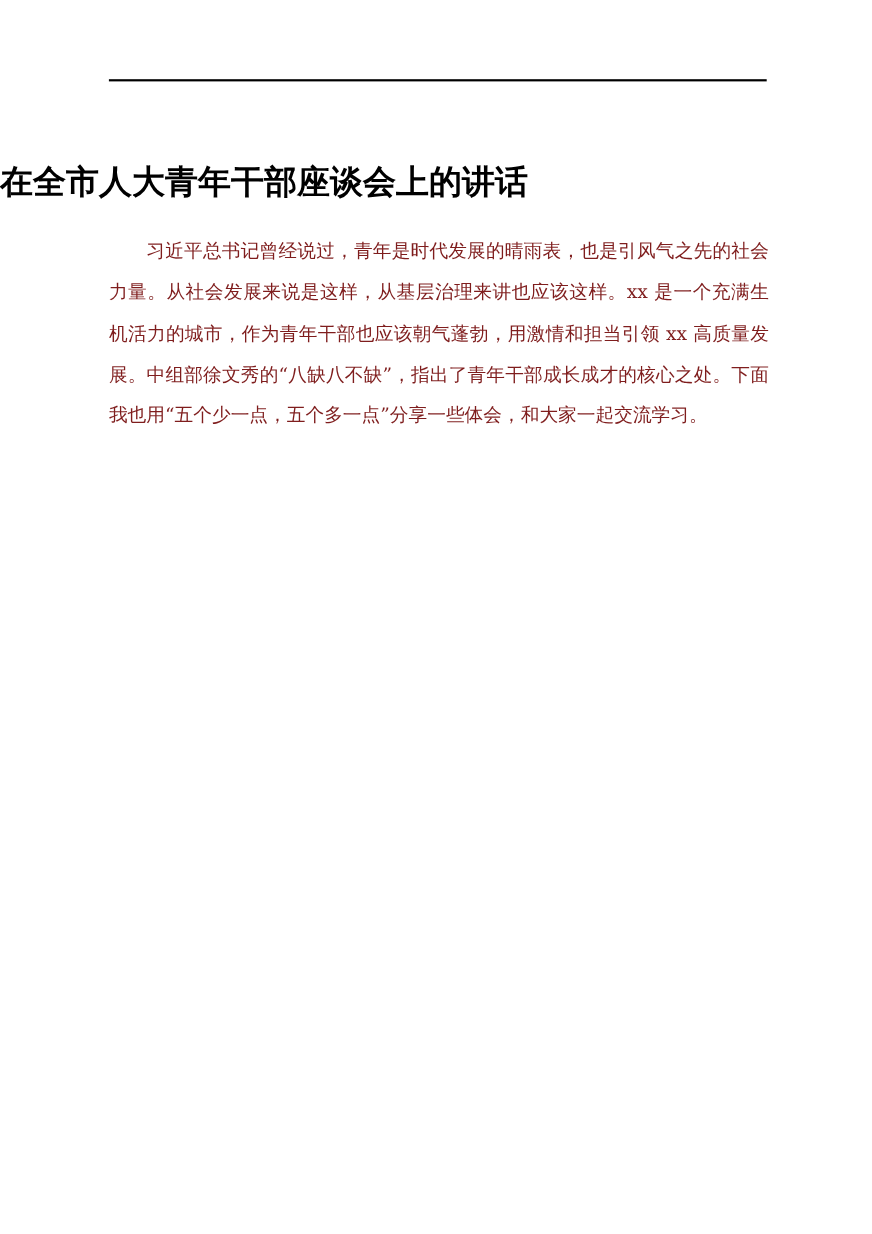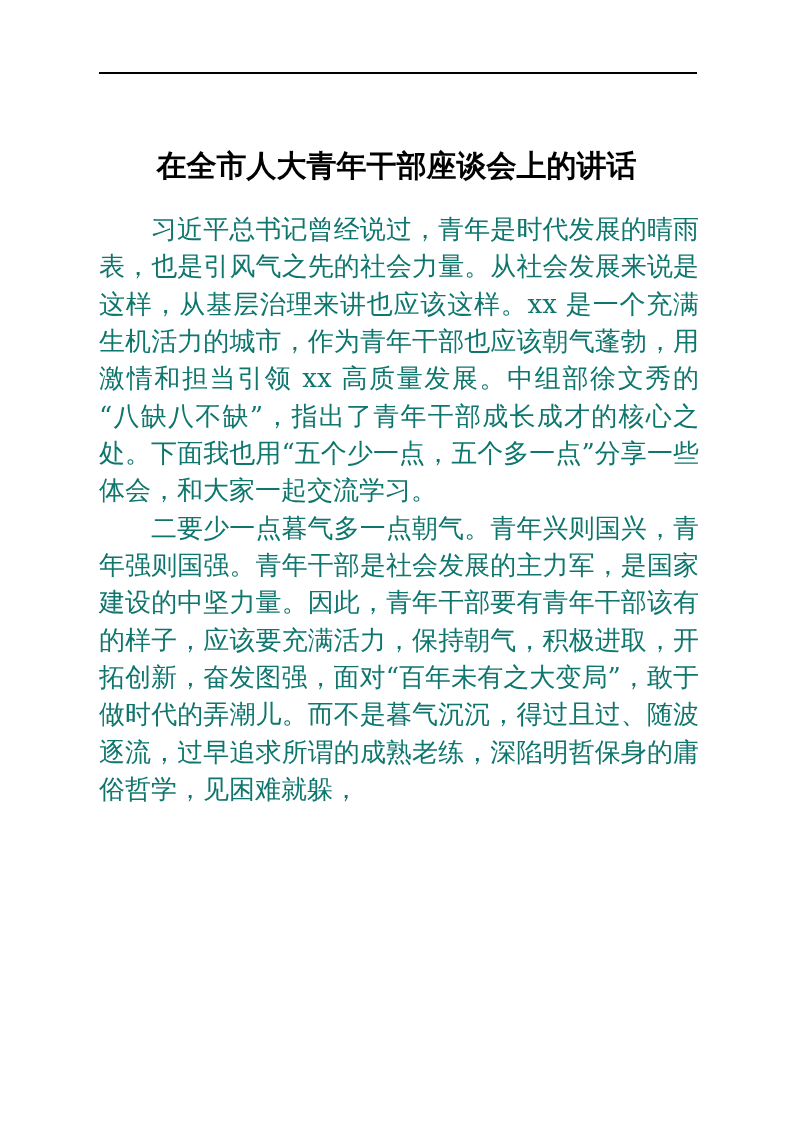"在全市人大青年干部座谈会上的讲话" .doc-title { text-align: center -> none }
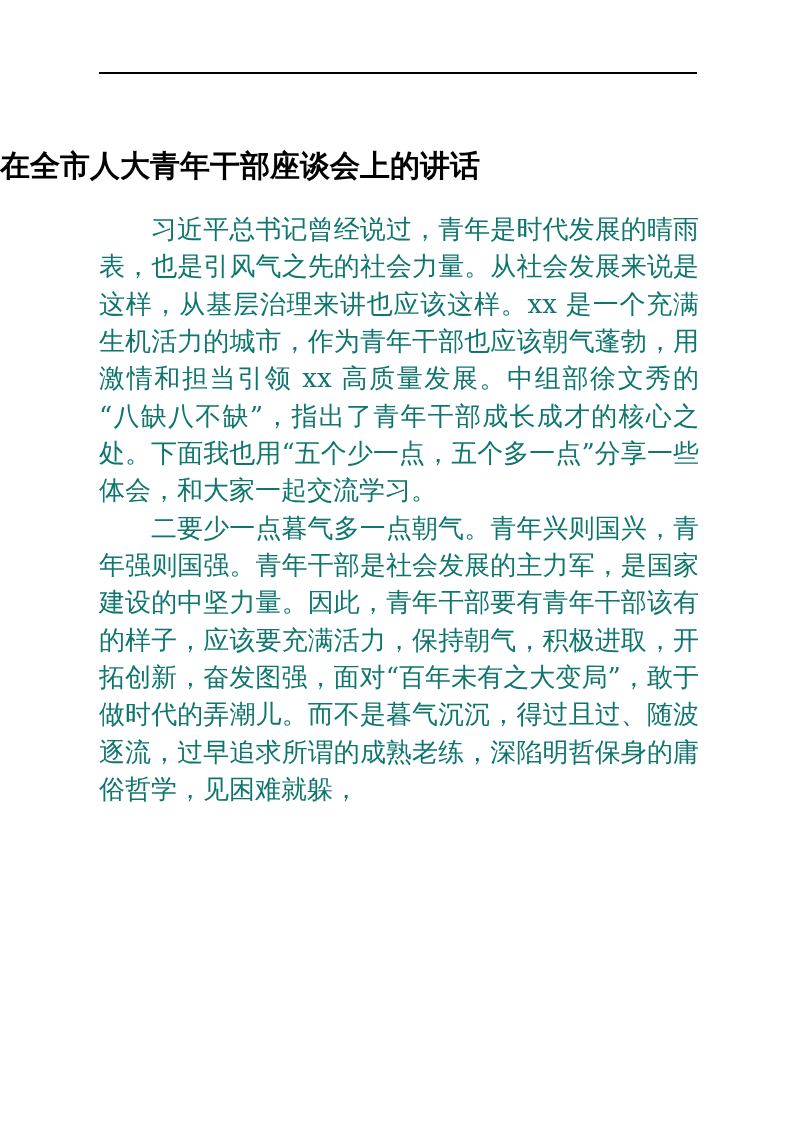"习近平总书记曾经说过，青年是时代发展的晴雨表，也是引风气之先的社会力量。从社会发" .doc-body { color: #0f766e -> #7f1d1d; font-size: 26px -> 17px }
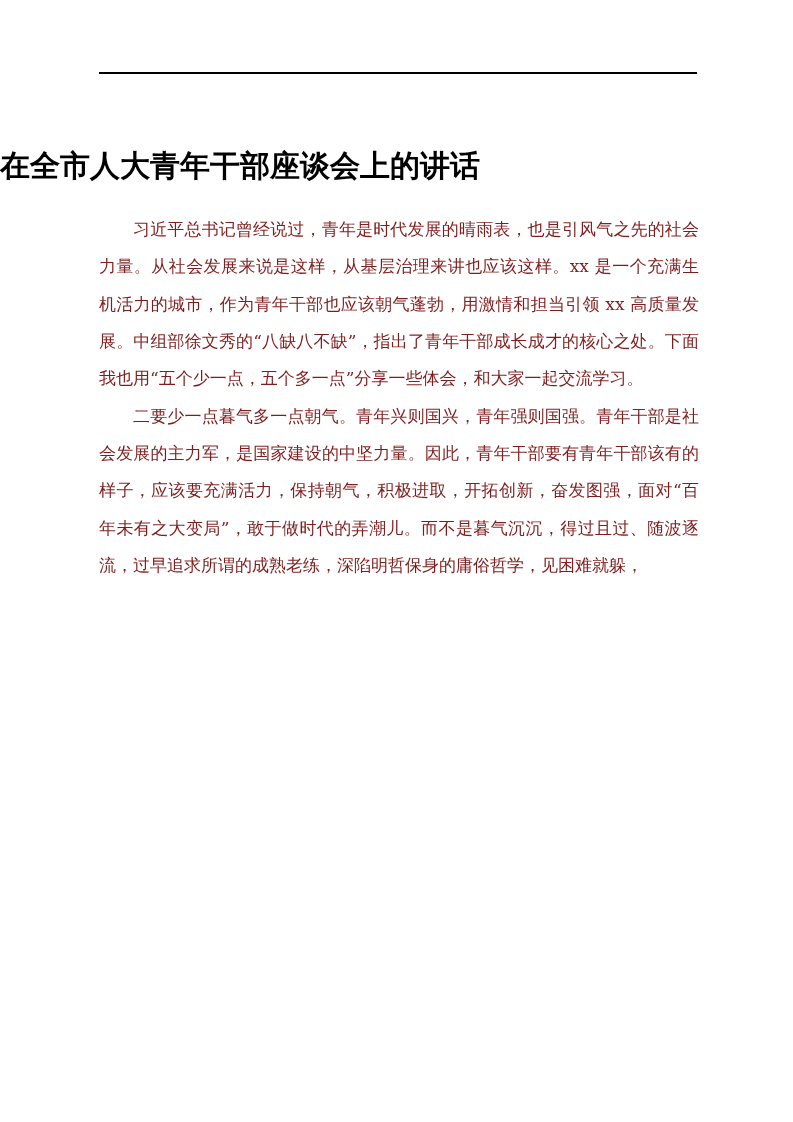"二要少一点暮气多一点朝气。青年兴则国兴，青年强则国强。青年干部是社会发展的主力军" p { html: <p>二要少一点暮气多一点朝气。青年兴则国兴，青年强则国强。青年干部是社会发展的主力军，是国家建设的中坚力量。因此，青年干部要有青年干部该有的样子，应该要充满活力，保持朝气，积极进取，开拓创新，奋发图强，面对“百年未有之大变局”，敢于做时代的弄潮儿。而不是暮气沉沉，得过且过、随波逐流，过早追求所谓的成熟老练，深陷明哲保身的庸俗哲学，见困难就躲，</p> -> none }
